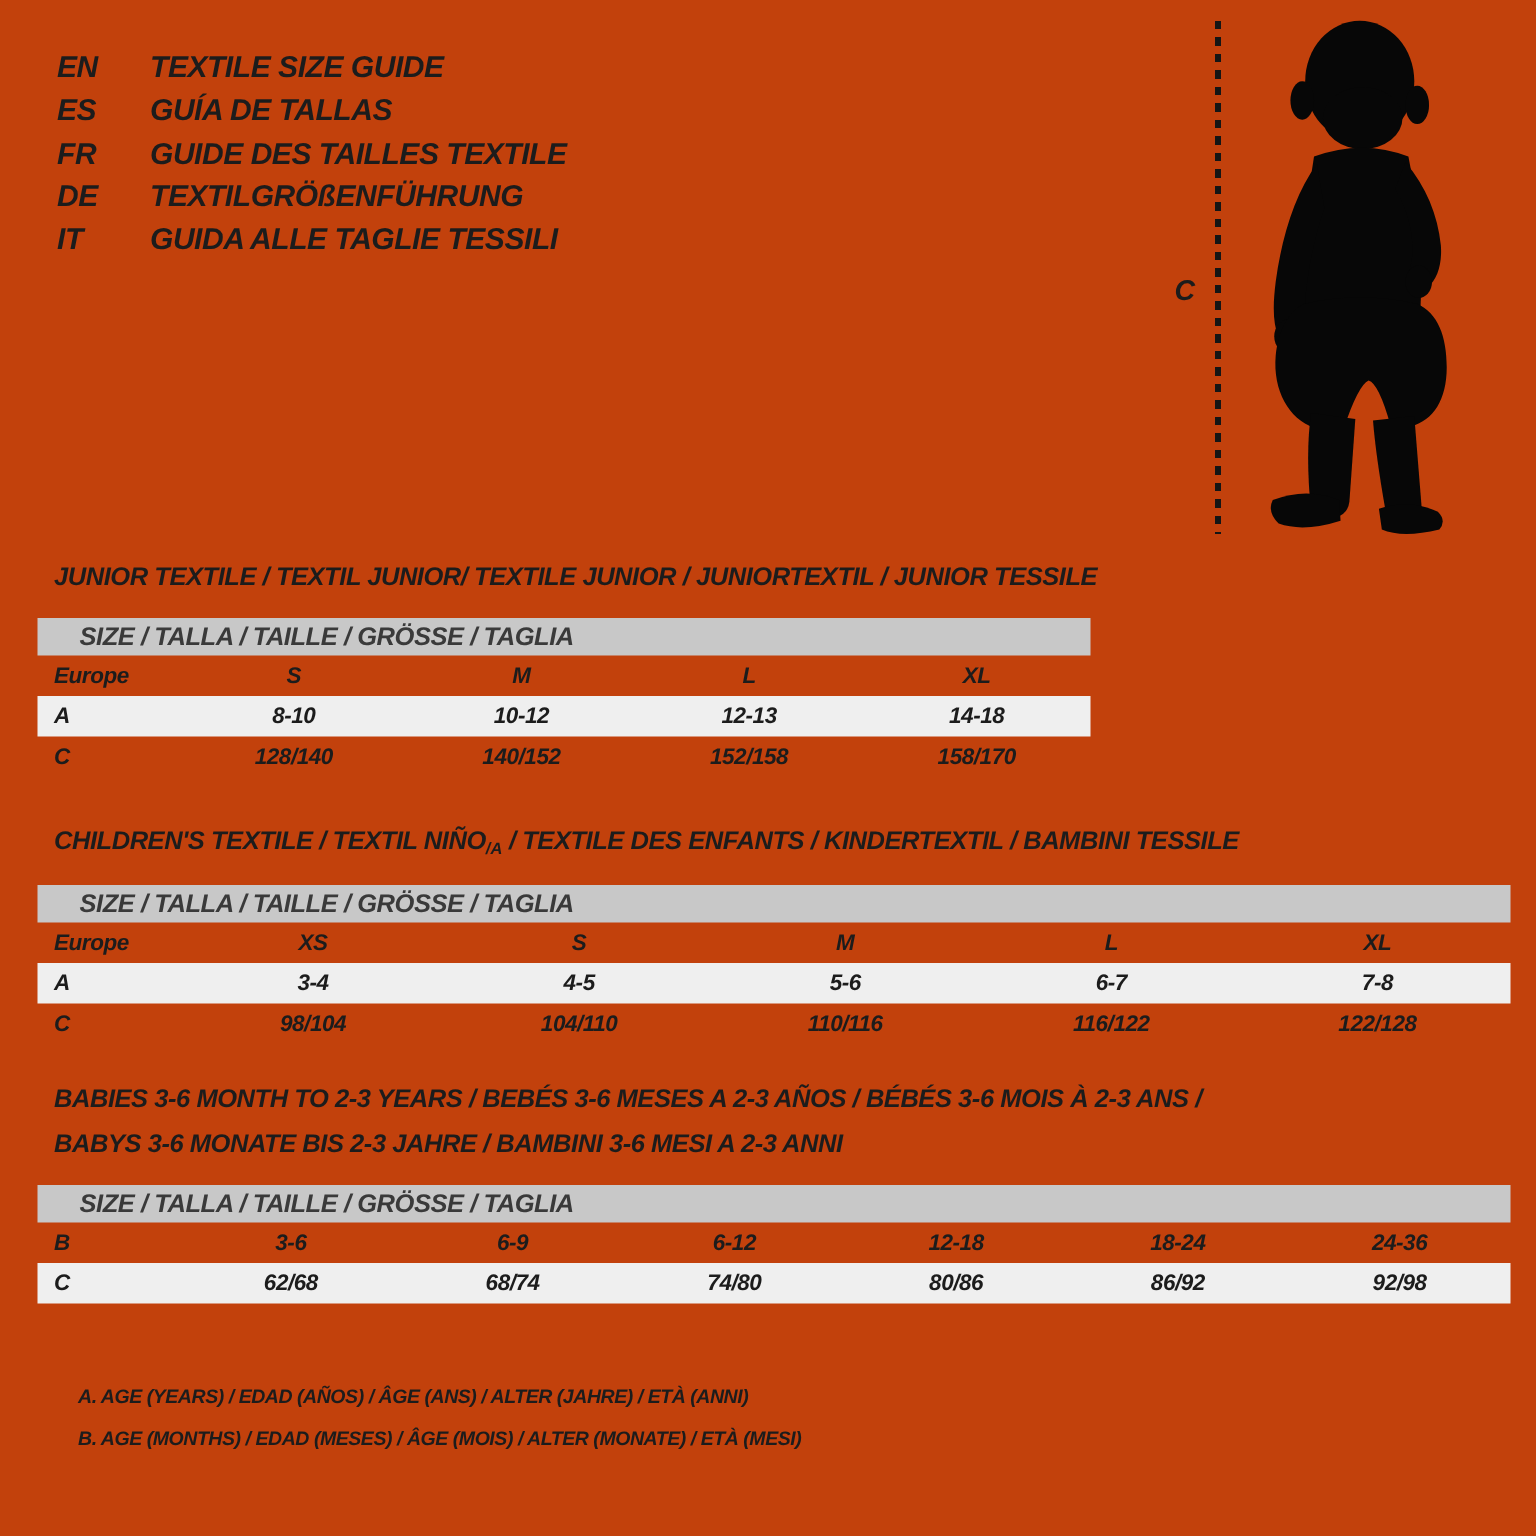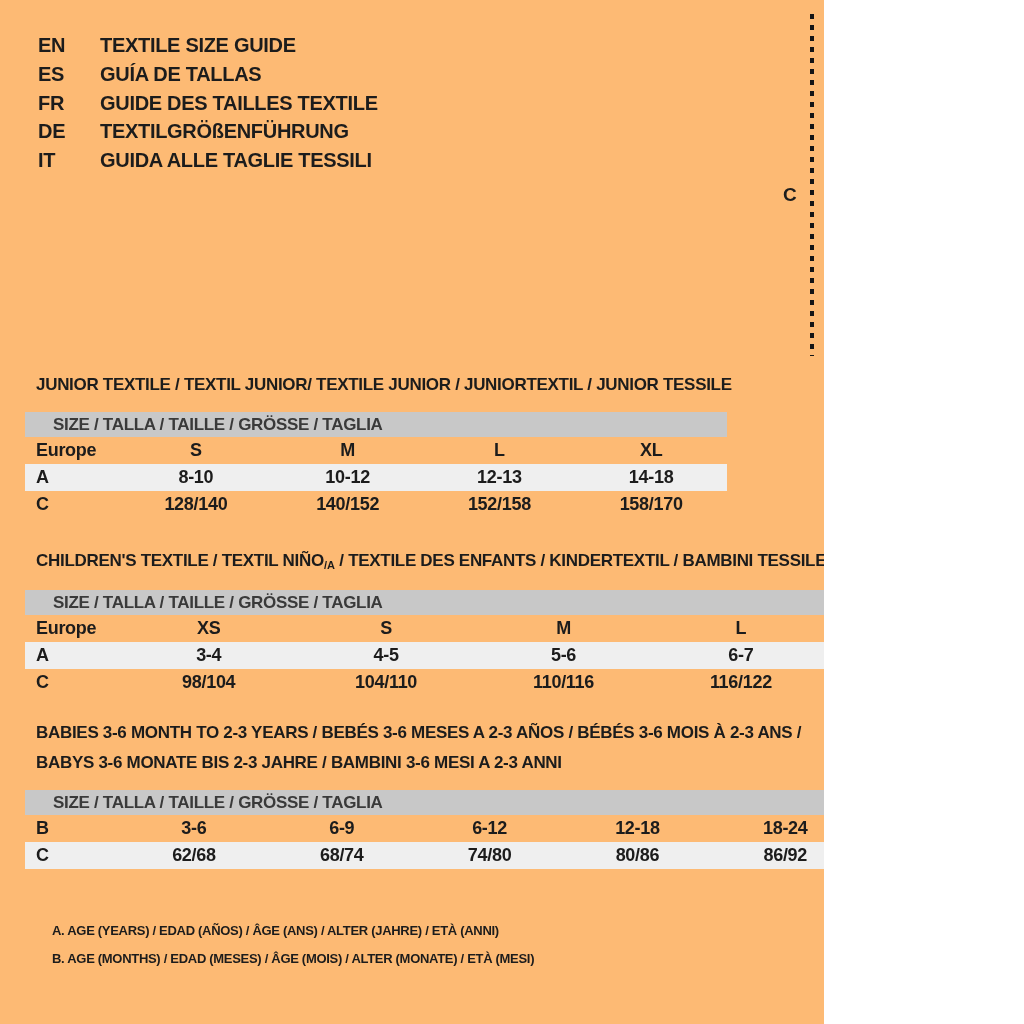"EN" #page { background: #fdba74 -> #c2410c; font-style: none -> italic; width: 824px -> 1024px }
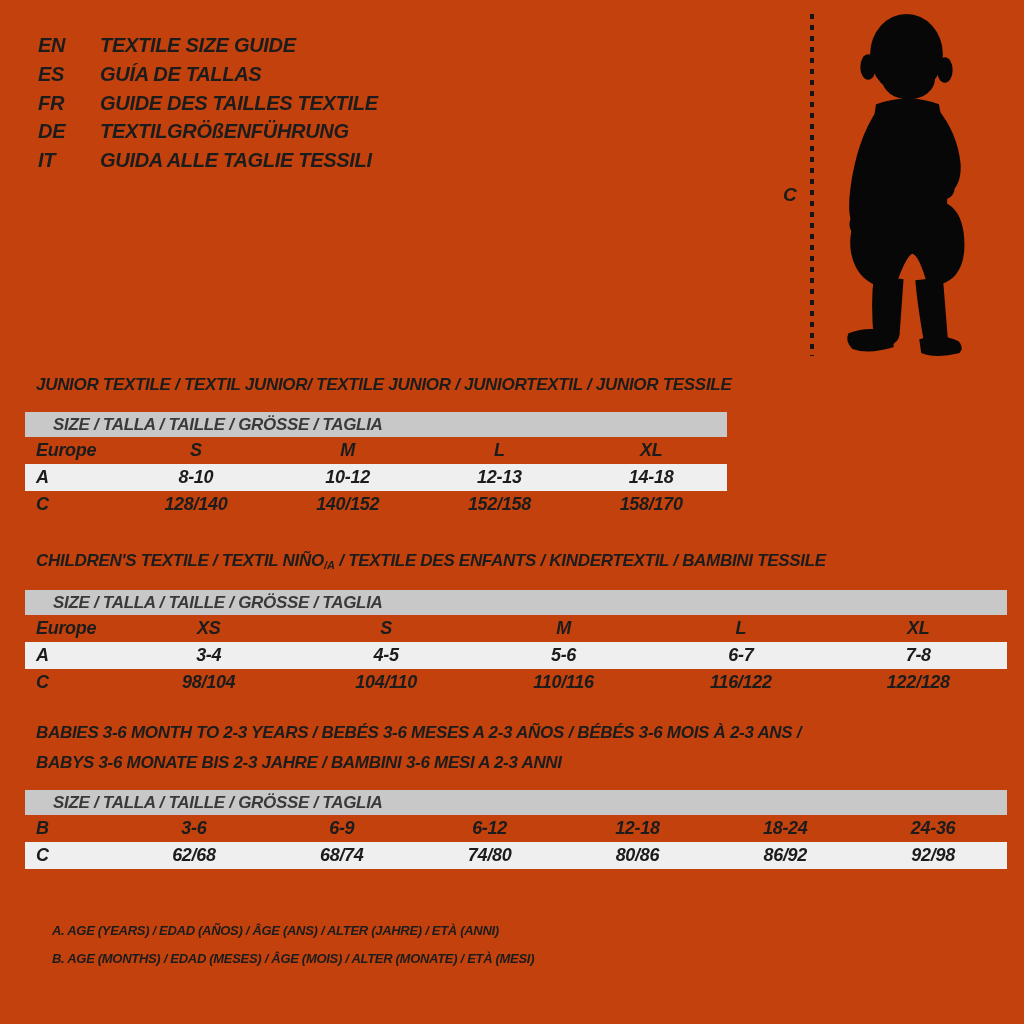"Europe" .row { font-size: 18px -> 15px }
